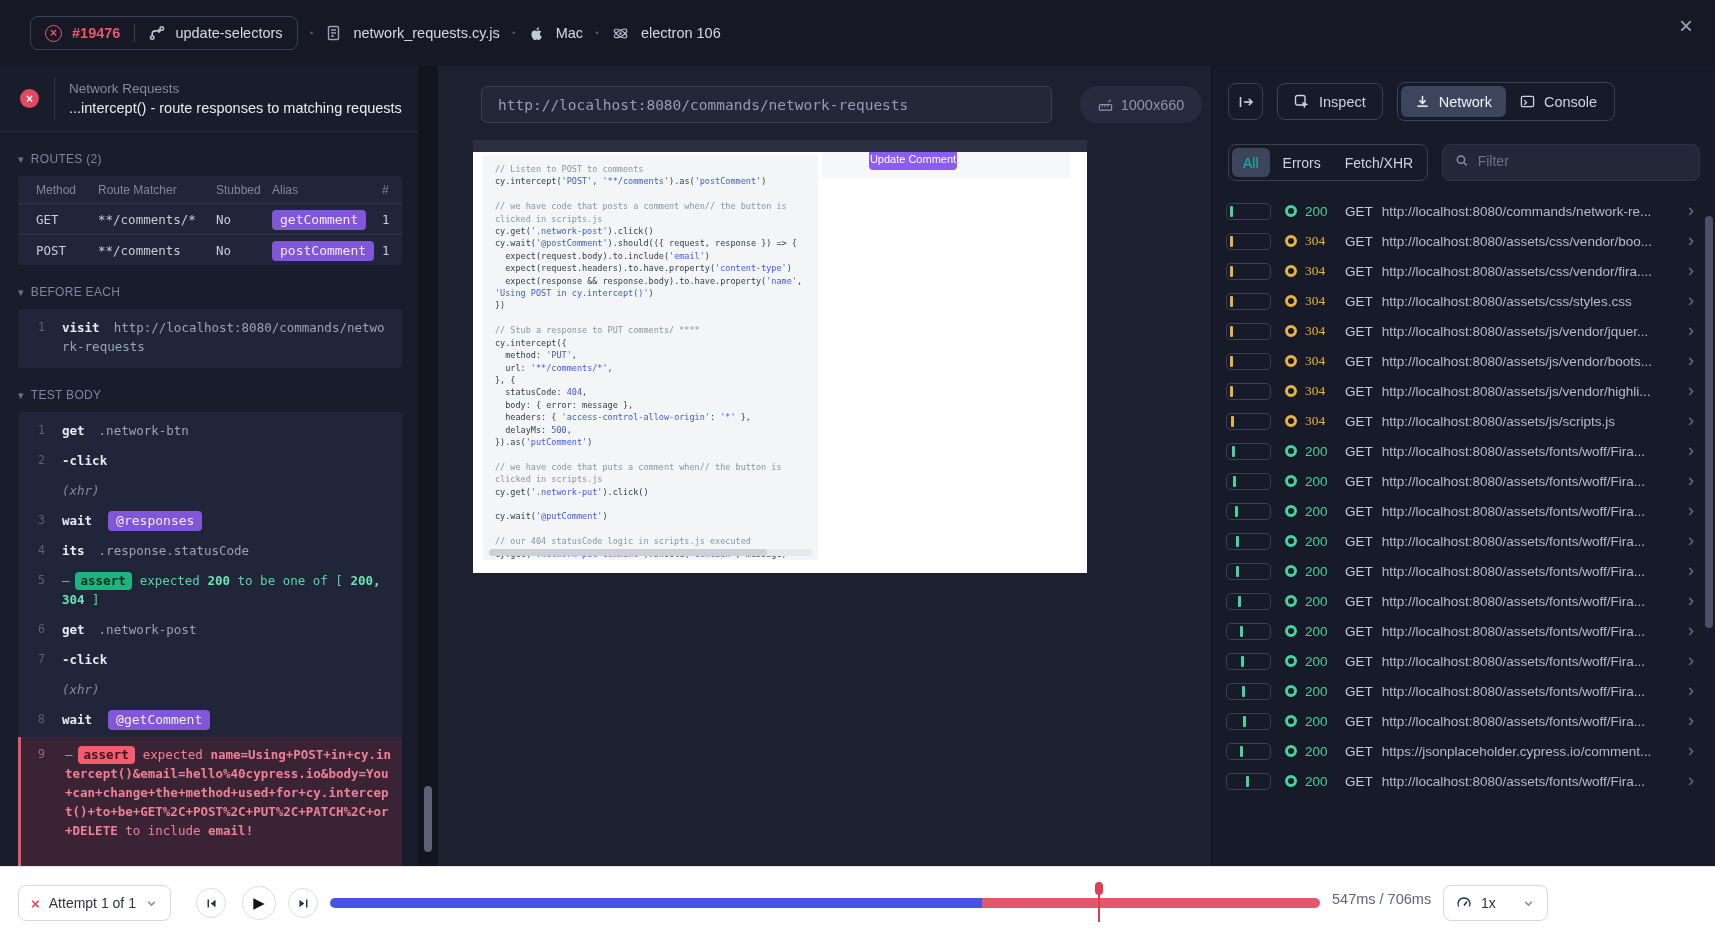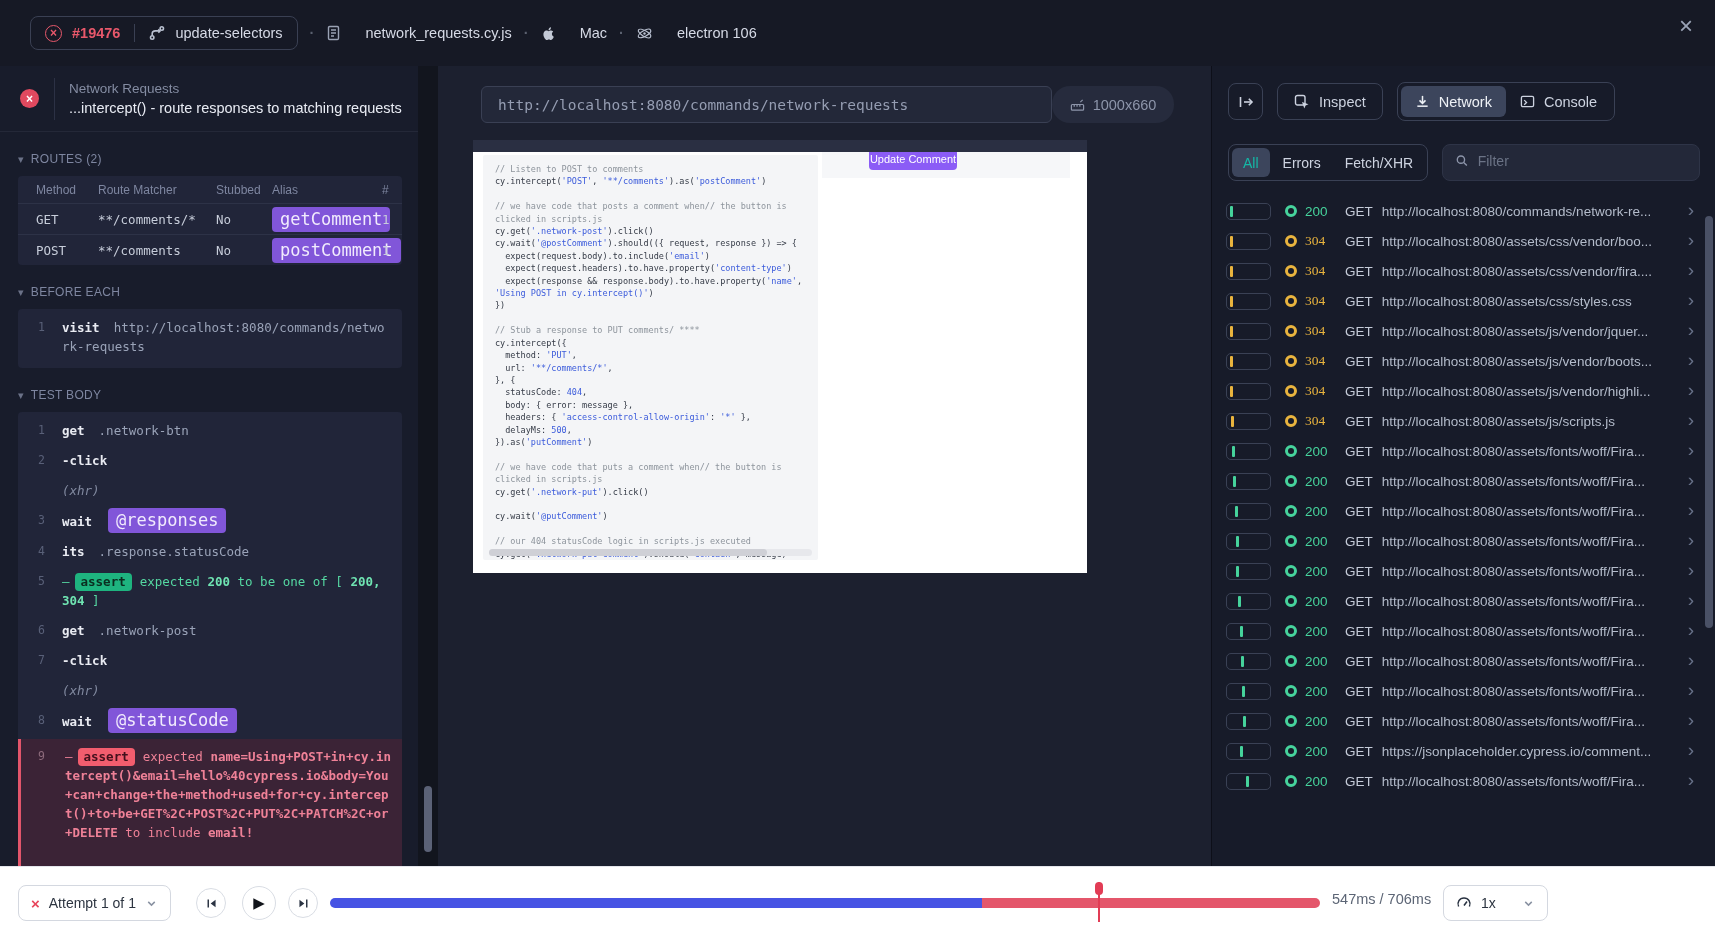"network_requests.cy.js" .tb-item { gap: 24px -> 12px }
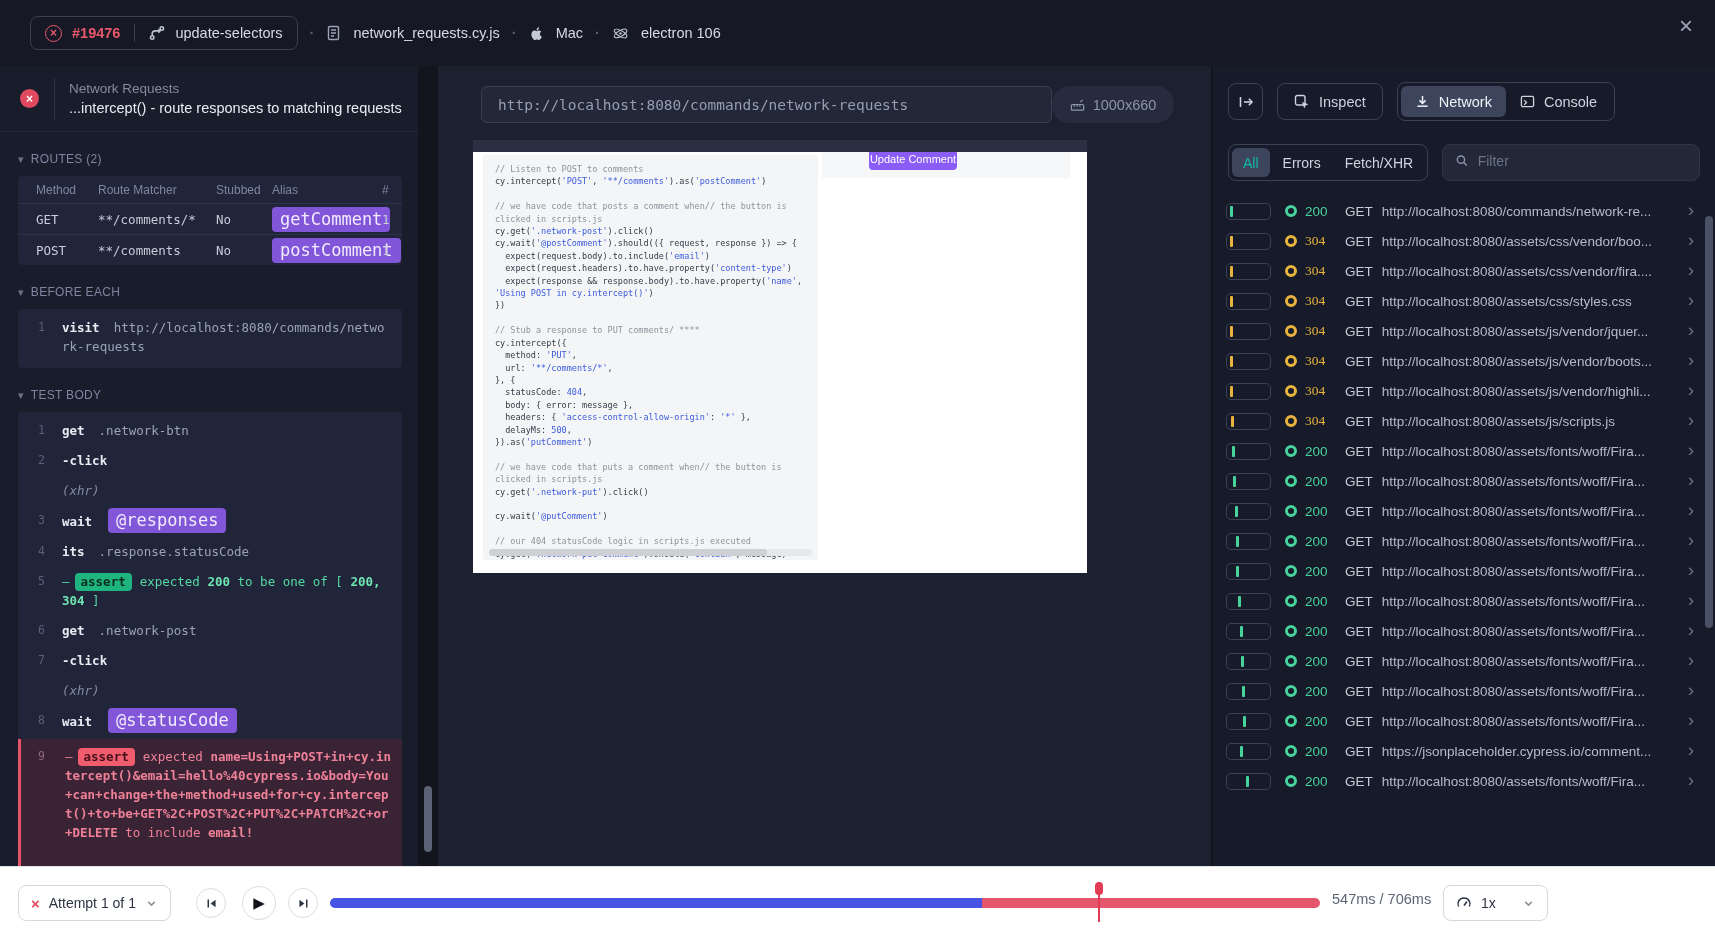"1000x660" .viewport-badge { margin-left: 0 -> 28px }
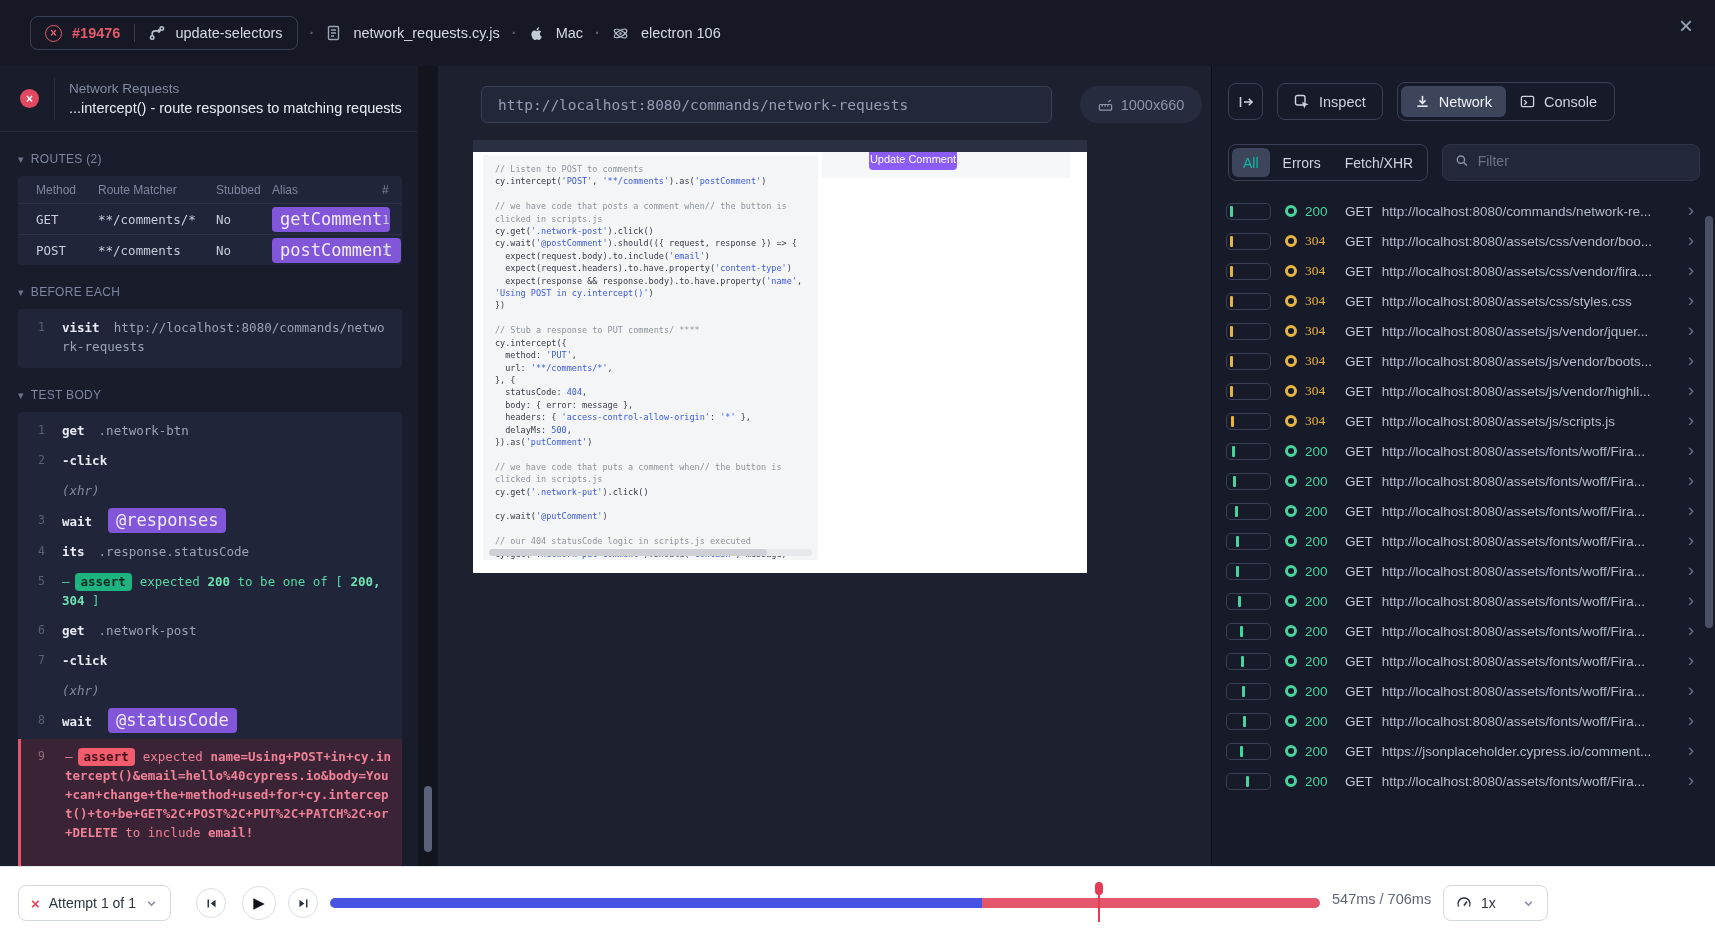"getComment" .alias-badge { font-size: 17px -> 13px }
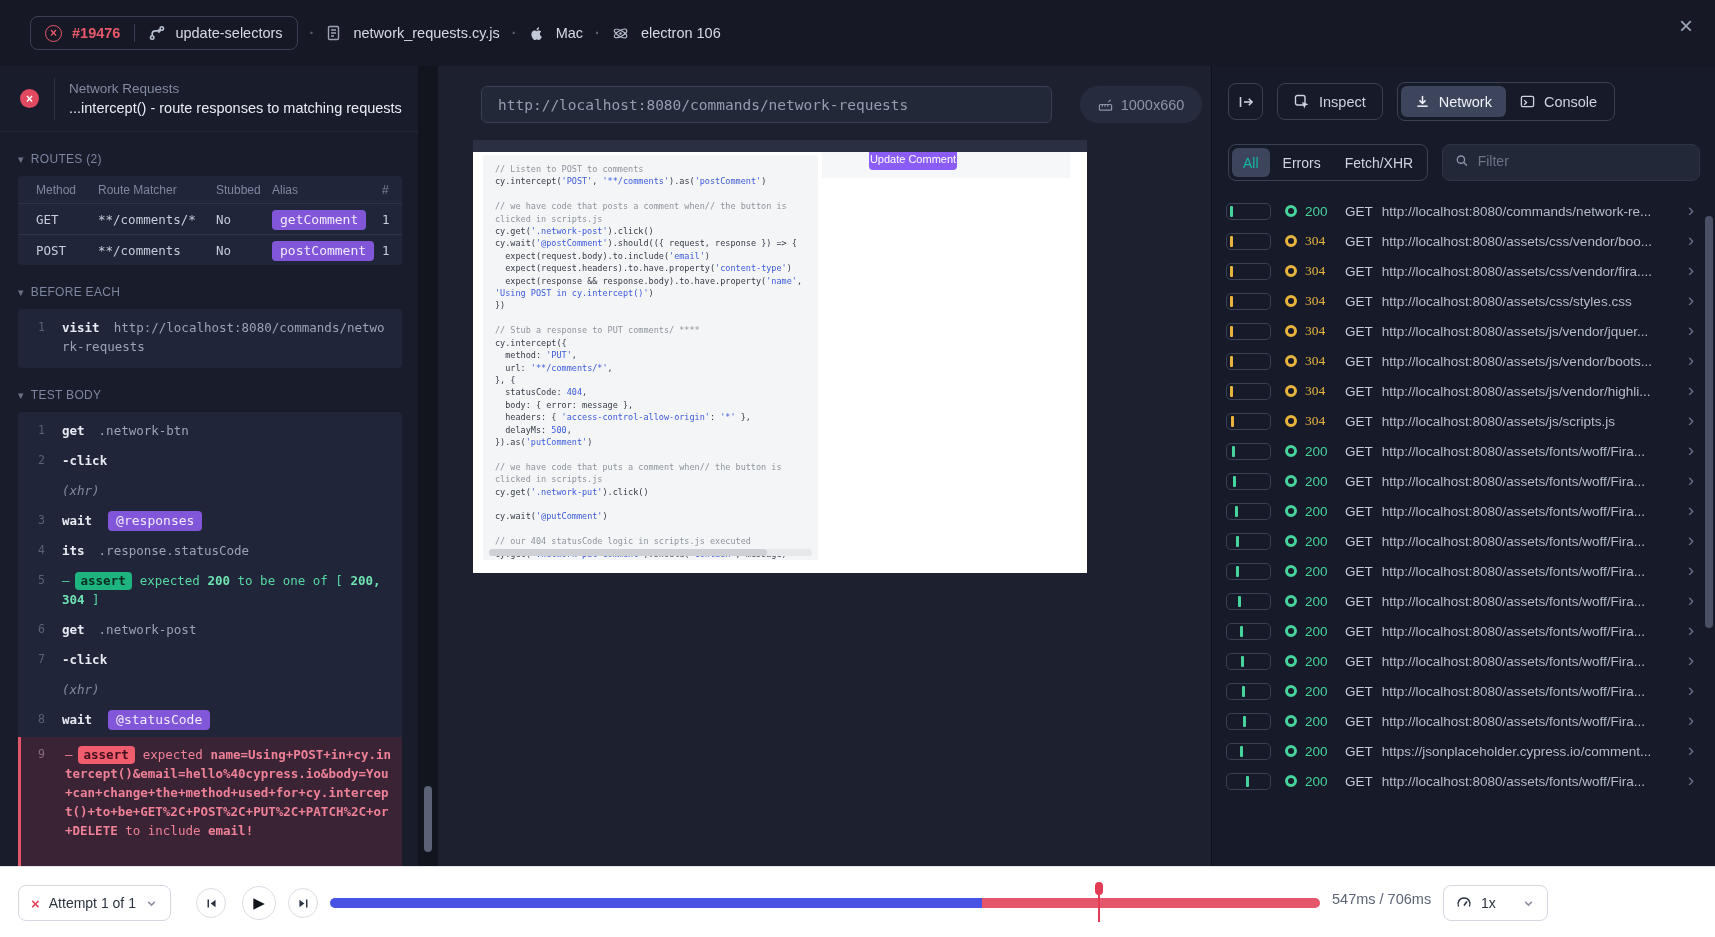"@statusCode" span.alias-badge { text: @statusCode -> @getComment }
